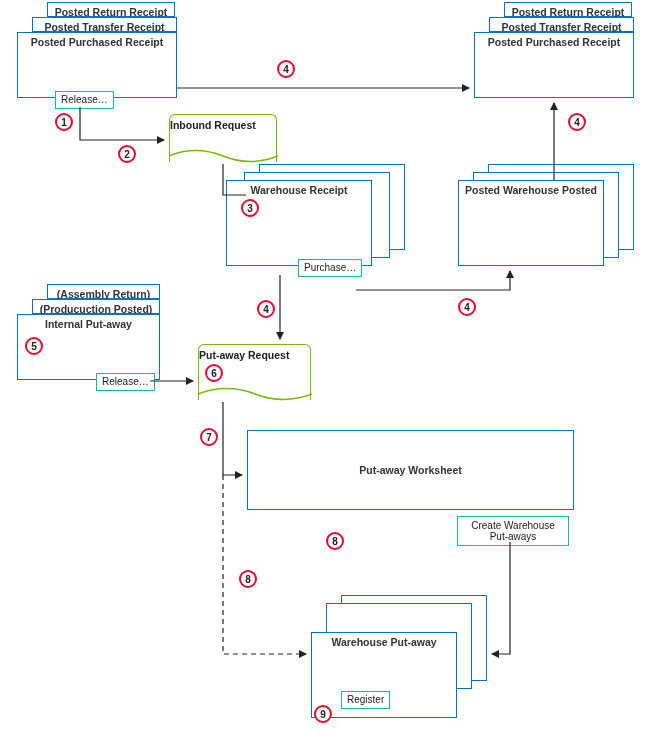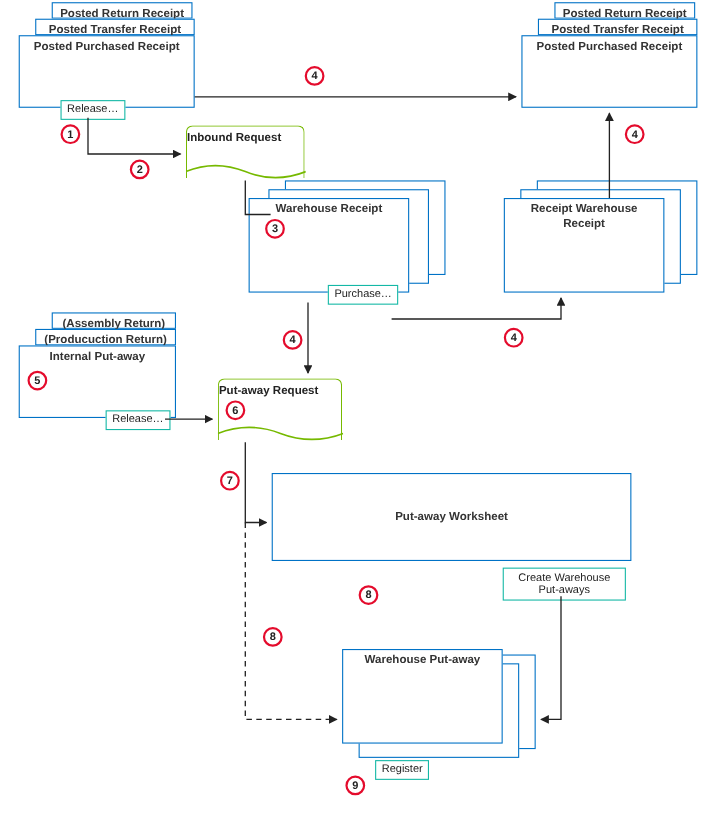"Receipt Warehouse Receipt" div.box-label { text: Receipt Warehouse Receipt -> Posted Warehouse Posted }
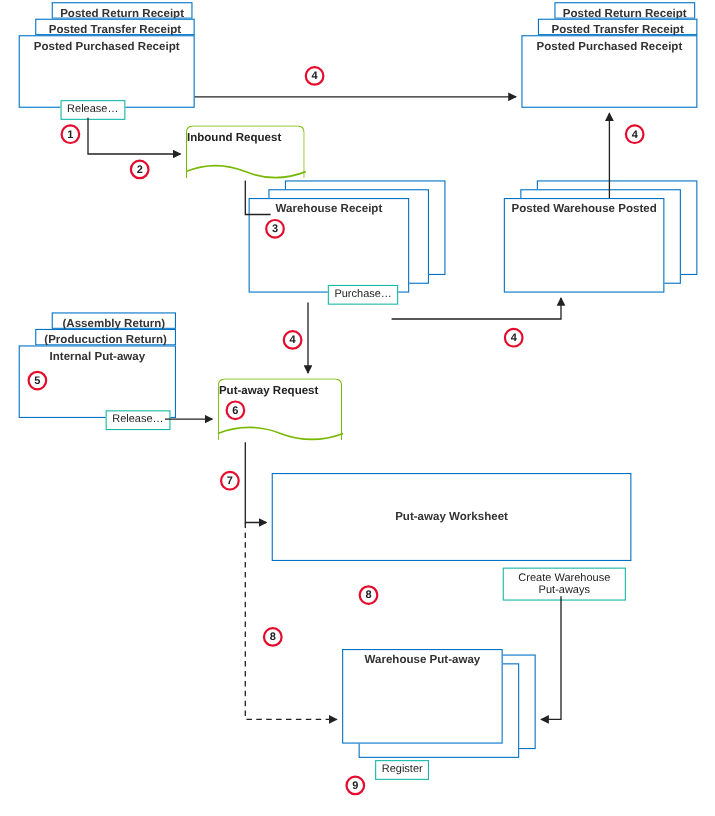"(Producuction Return)" div.box-label { text: Return -> Posted }
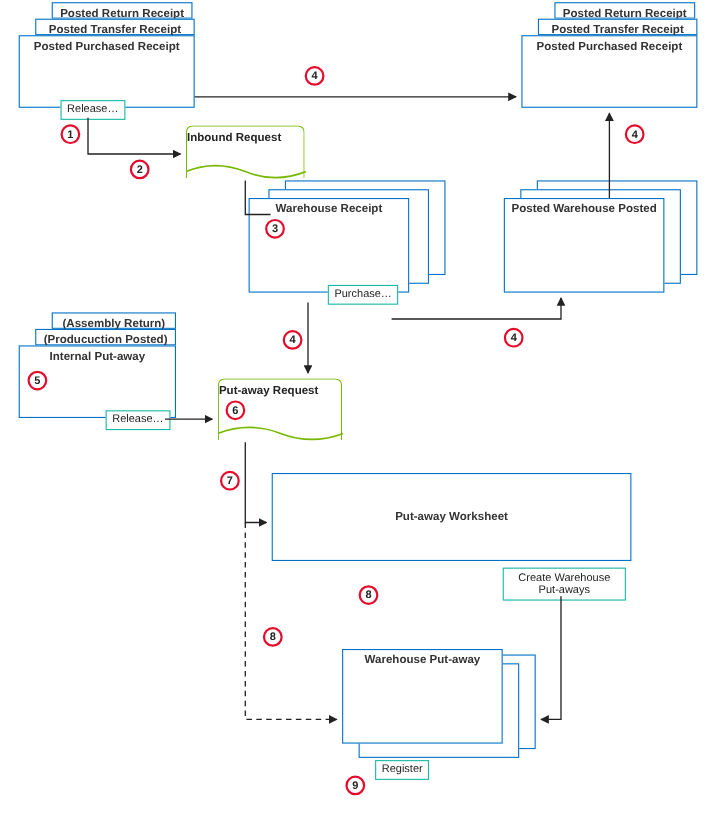"Warehouse Put-away" div.box { top: 590px -> 632px }
